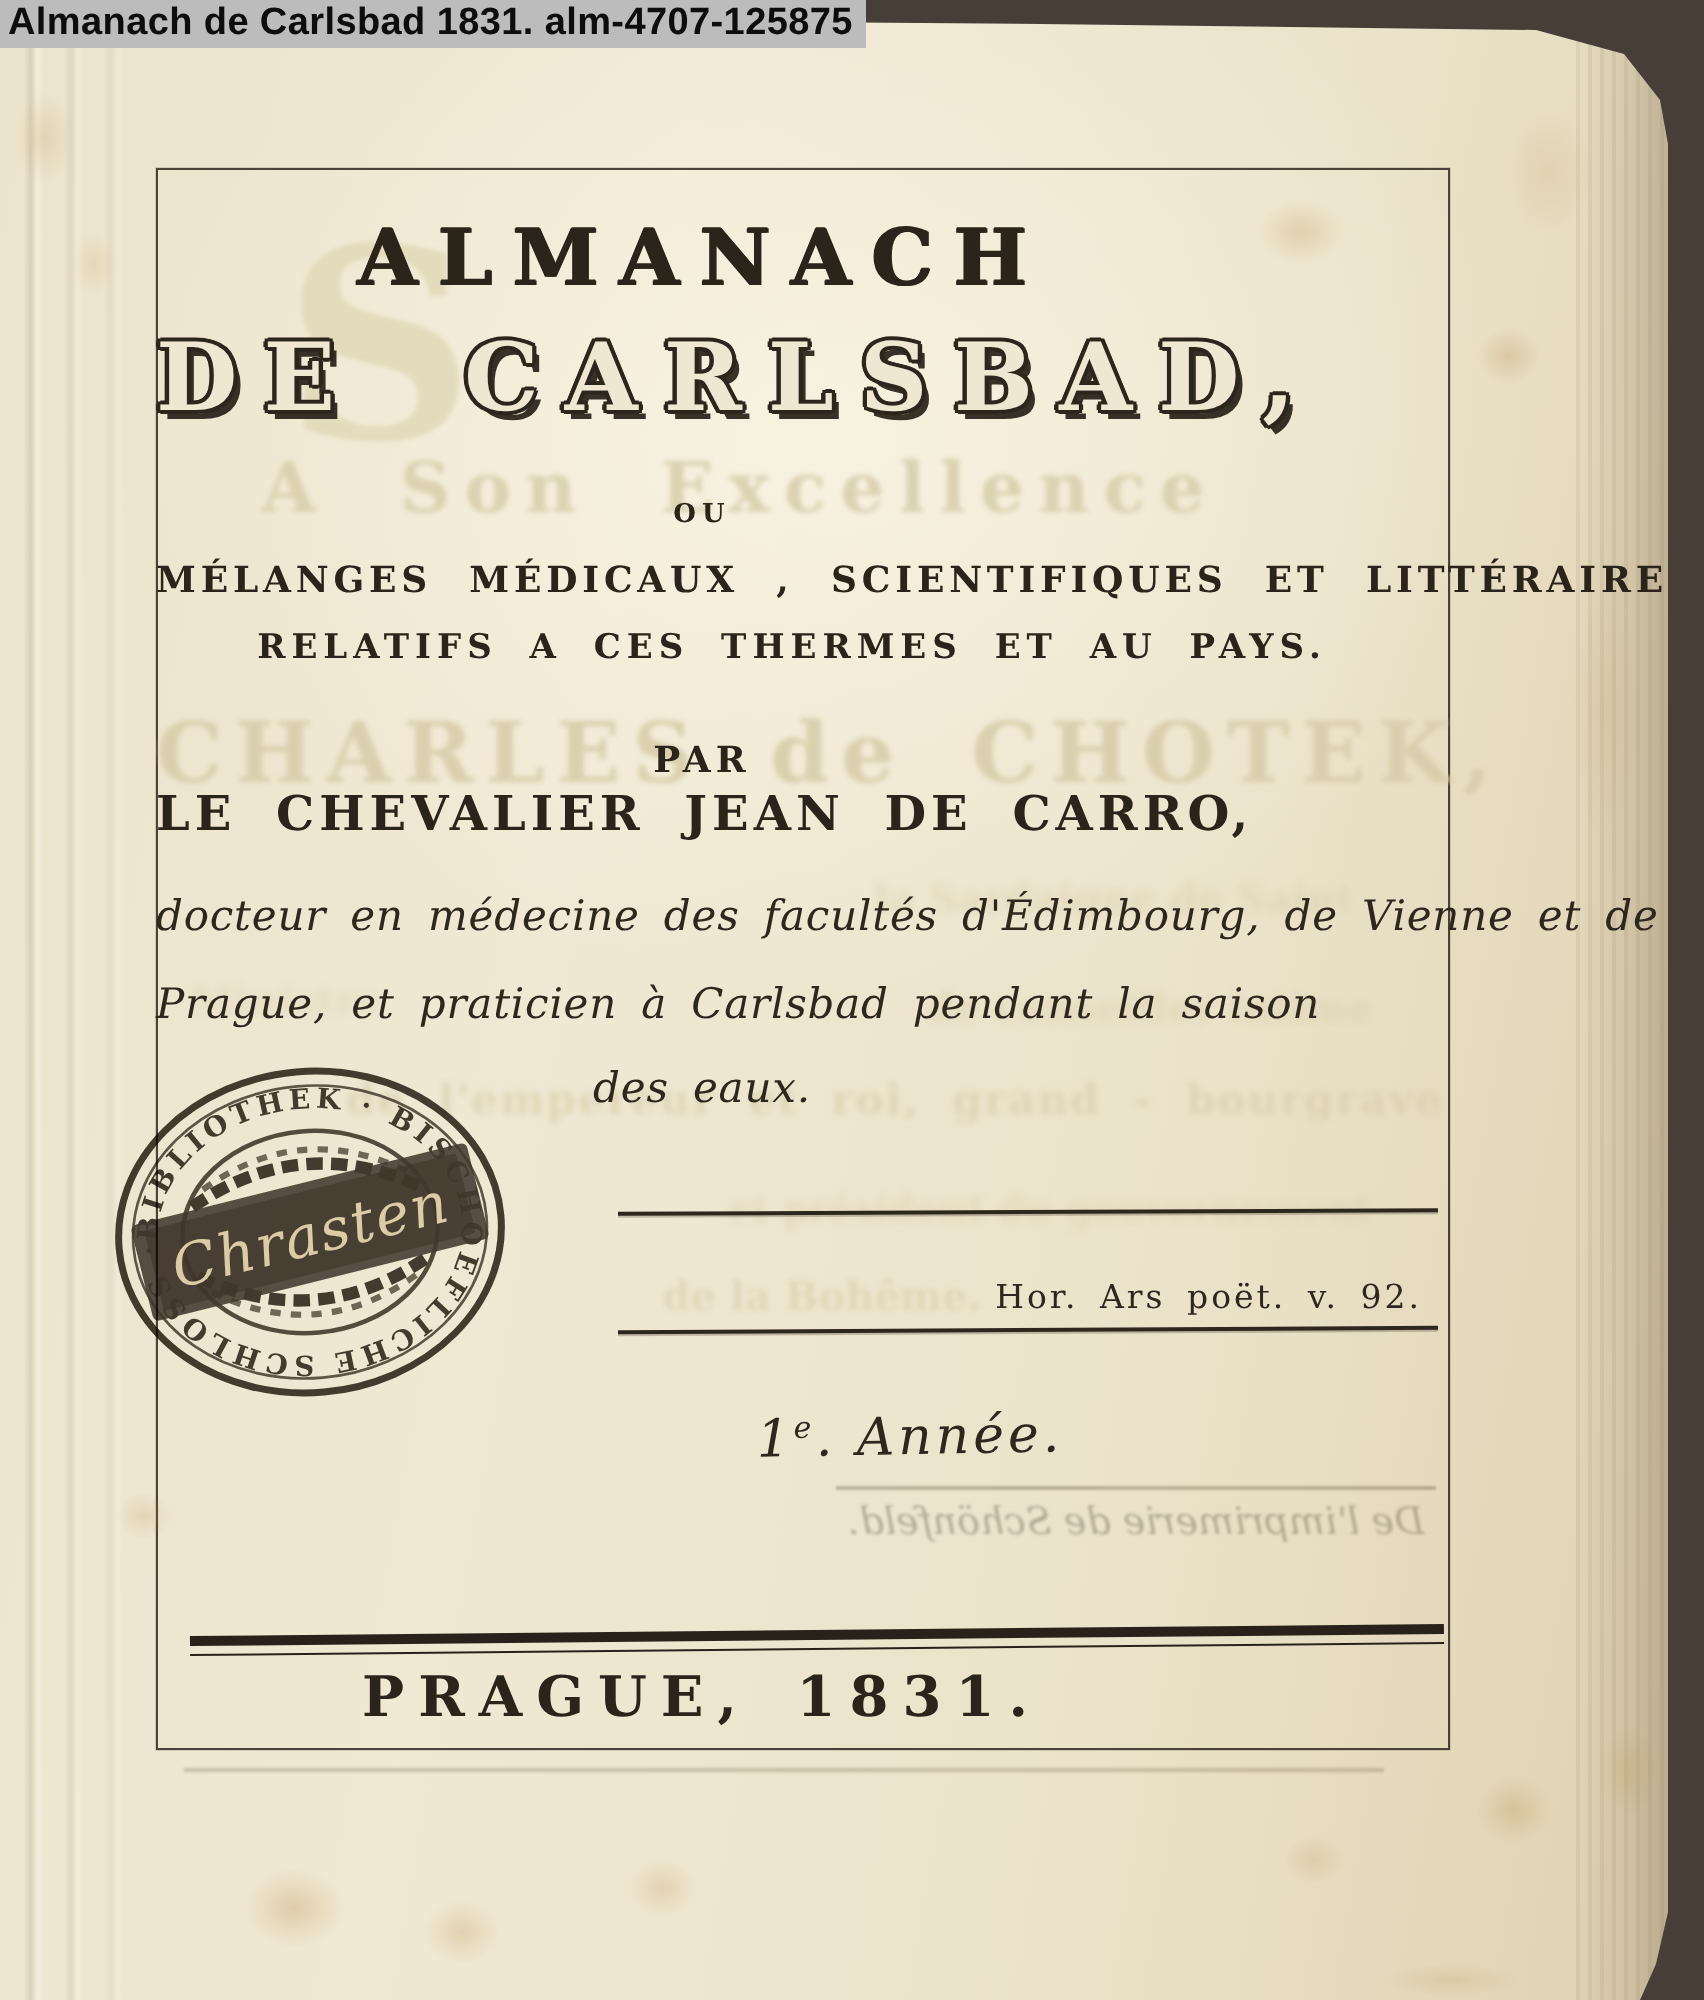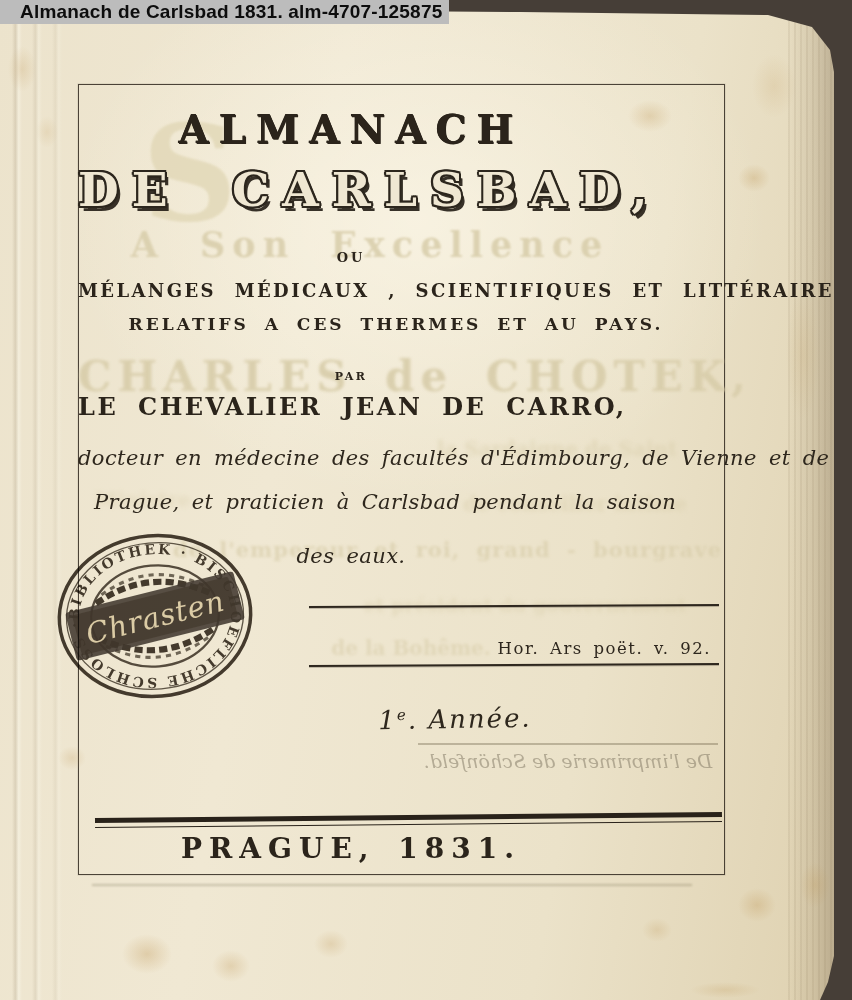"Almanach de Carlsbad 1831." .catalog-label { padding: 0 7px 1px 20px -> 0 7px 1px 4px }
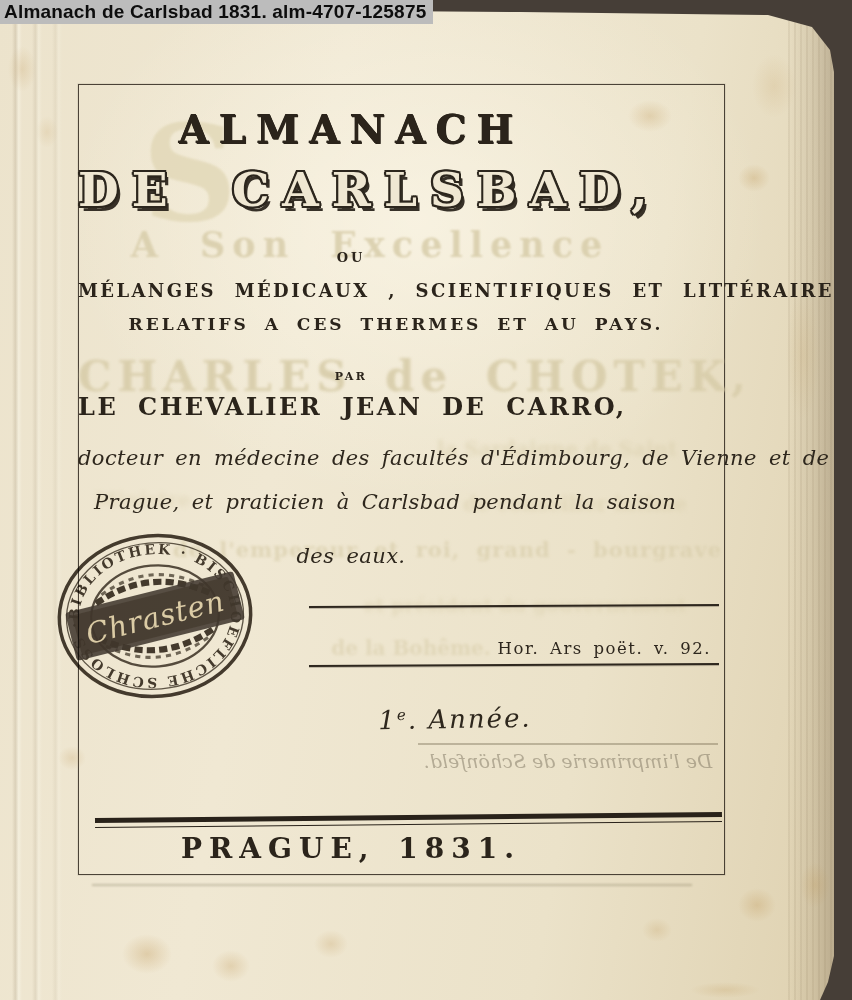"PAR" .t-par { font-size: 11px -> 18px }
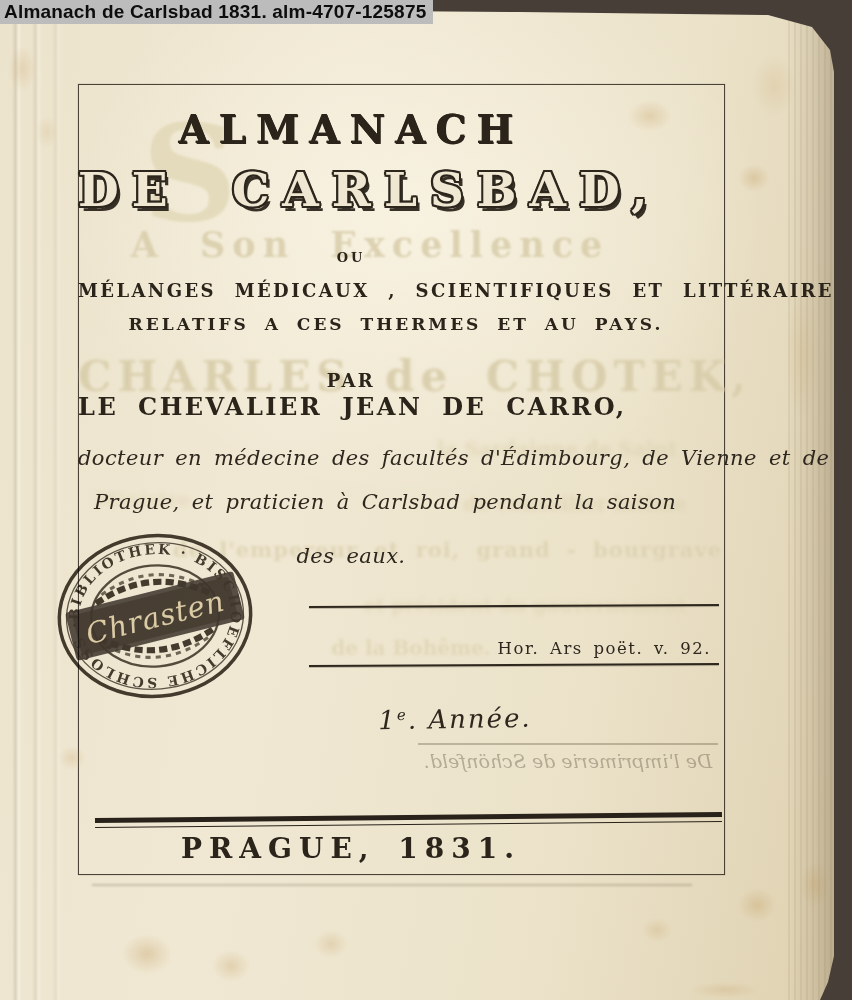"Prague, et praticien à Carlsbad" .t-d2 { margin-left: 16px -> none }
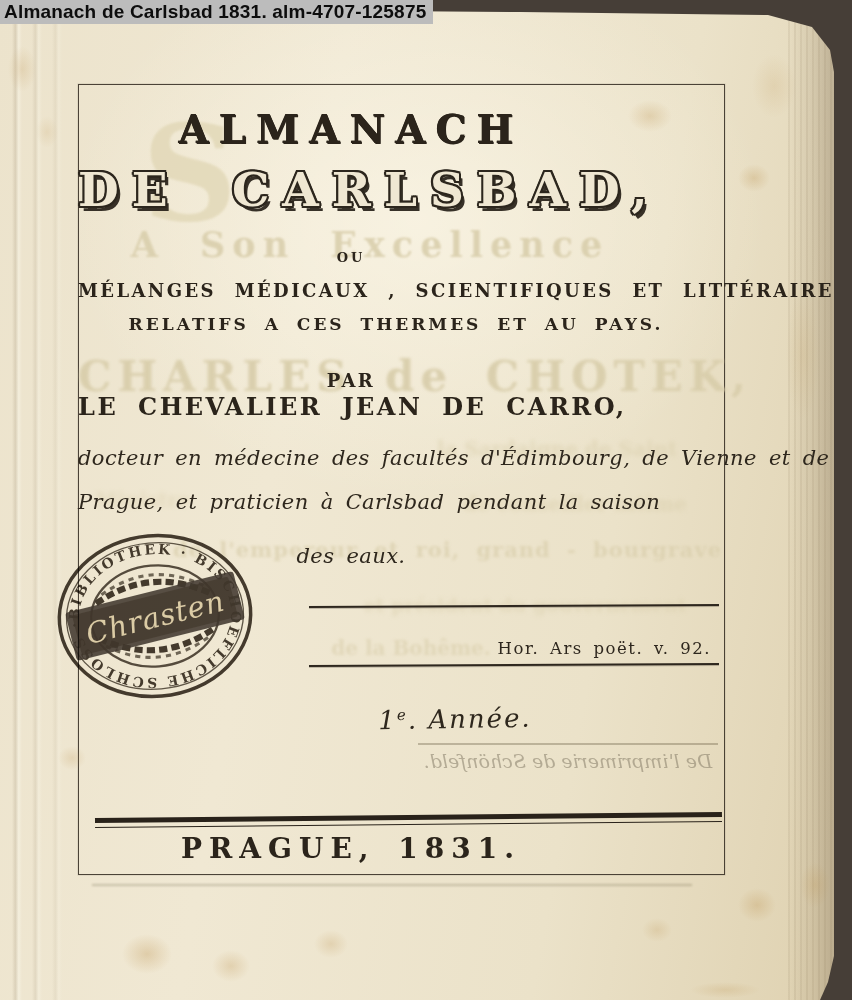"des eaux." .t-d3 { margin-top: 12px -> none }
